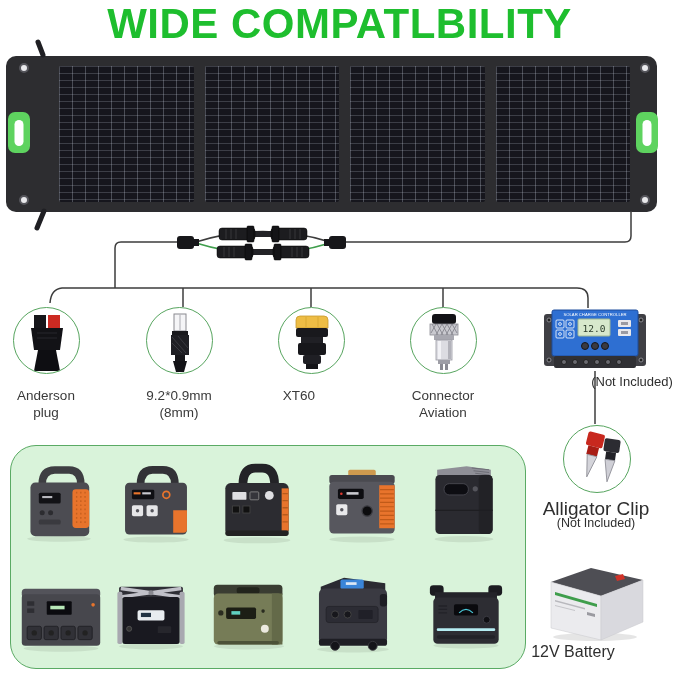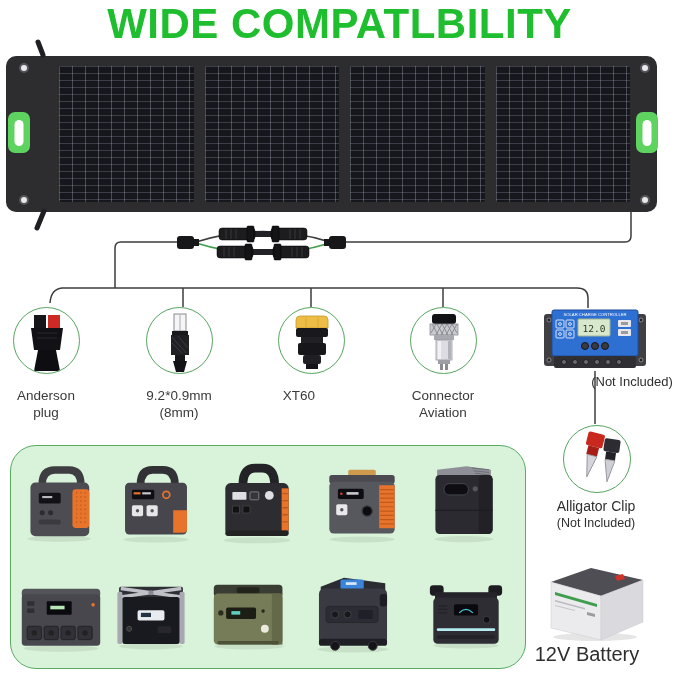"Alligator Clip" div.sidelabel { font-size: 14px -> 19px }
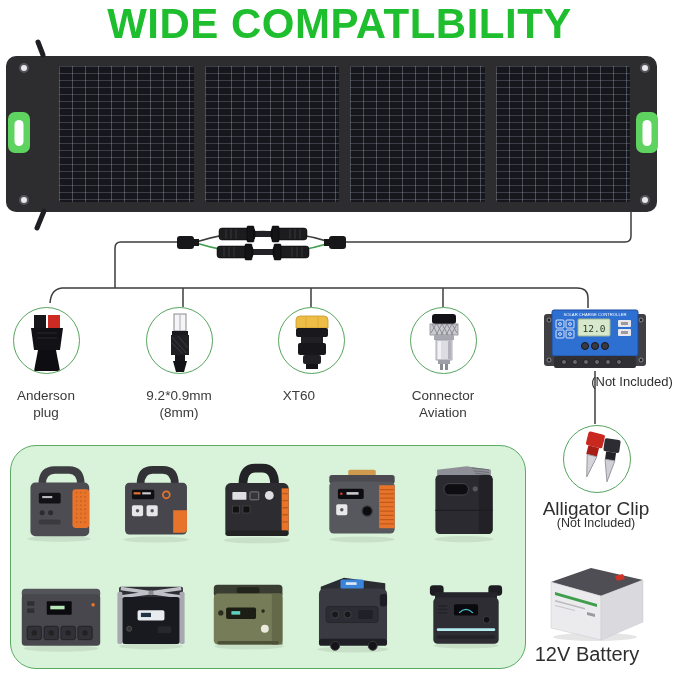"12V Battery" div.sidelabel { font-size: 20px -> 16px; left: 523px -> 509px }
